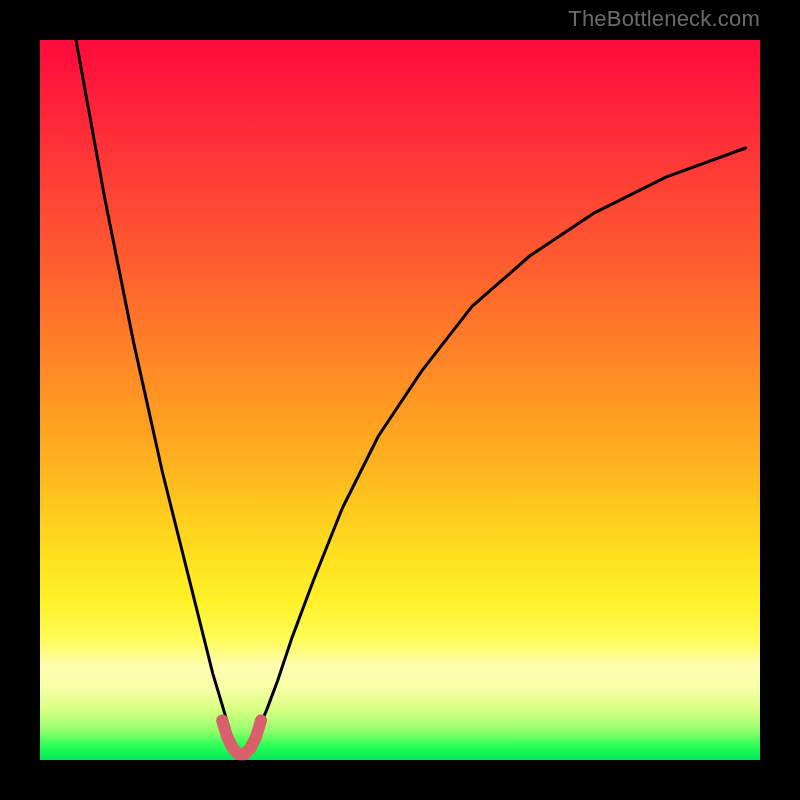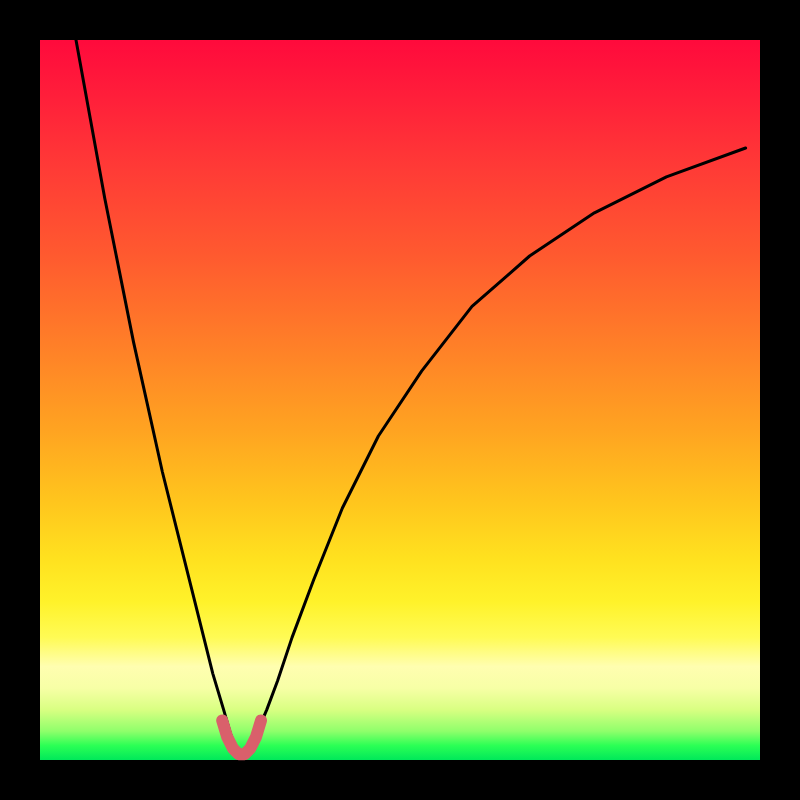"TheBottleneck.com" div.attribution { html: none -> <div>TheBottleneck.com</div> }
